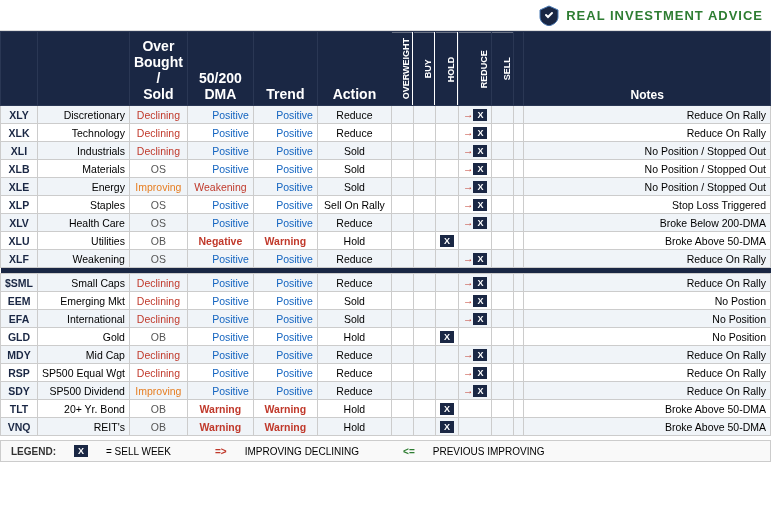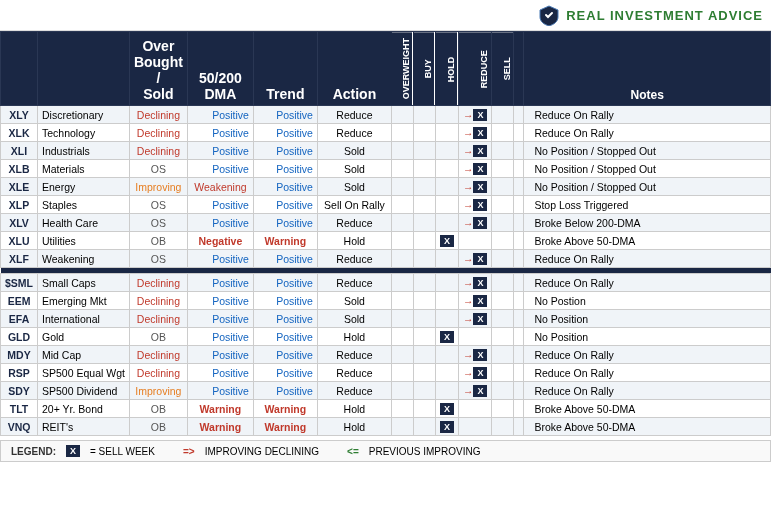"Discretionary" tbody tr td.left-align { text-align: left -> right }
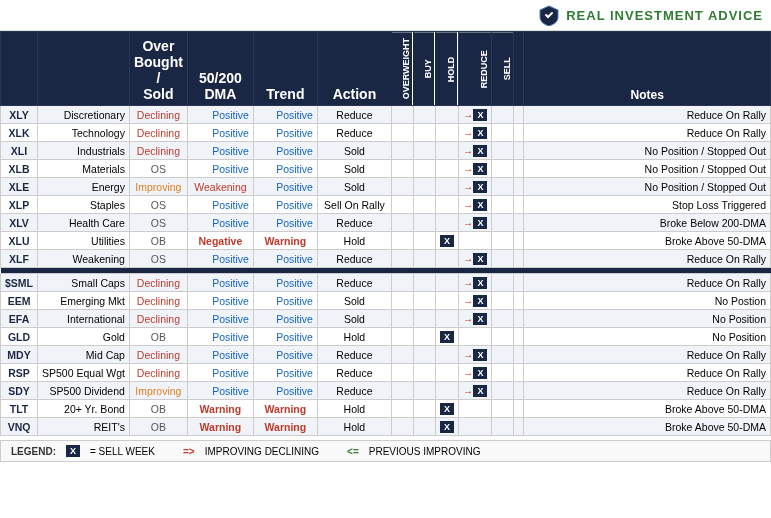"LEGEND:" .legend-bar { gap: 10px -> 18px }
